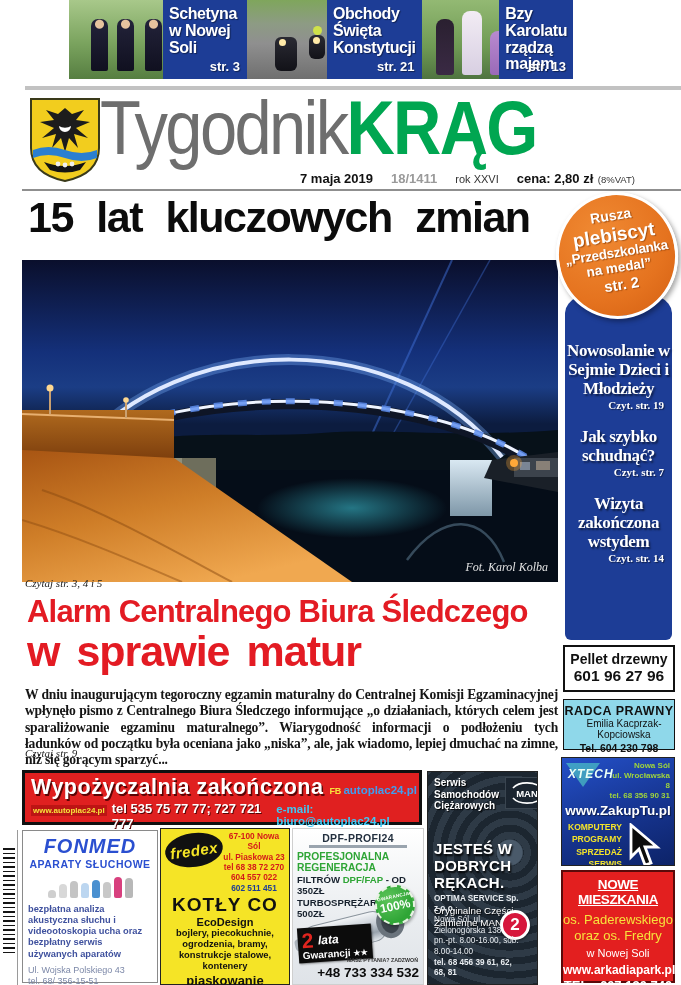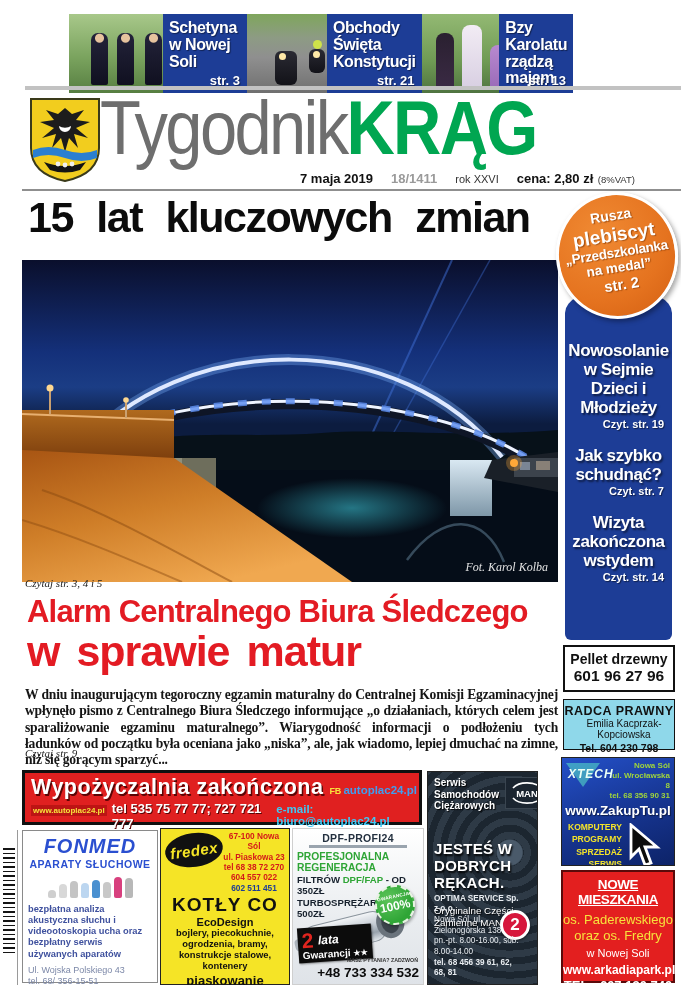"Schetyna w Nowej Soli" .teaser-strip { top: 14px -> 0 }
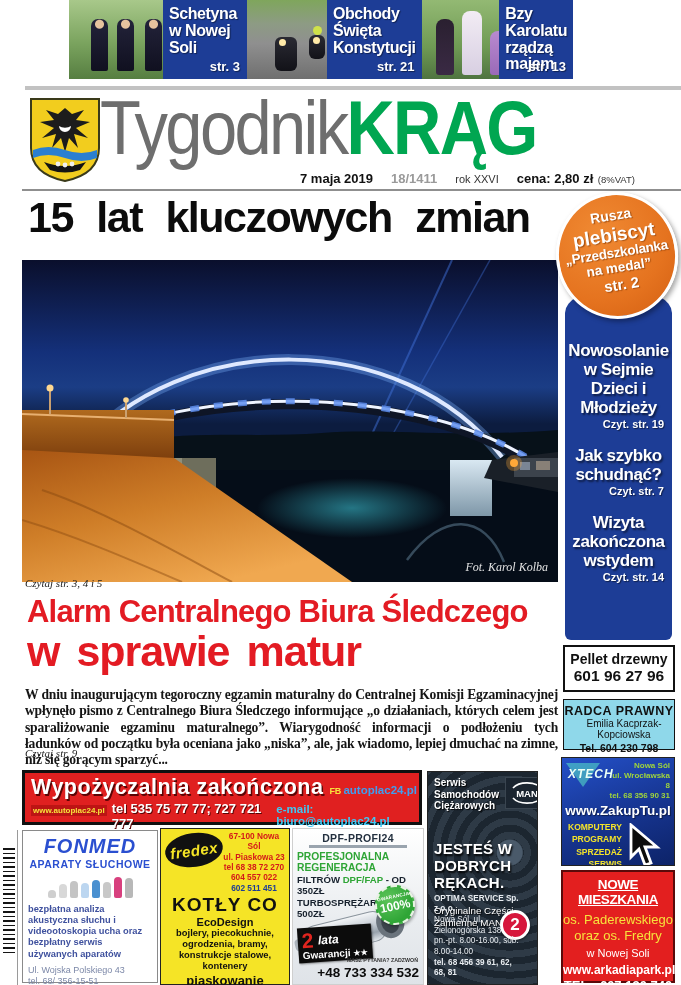"Nowosolanie w Sejmie Dzieci i" .sp-item { font-family: none -> Liberation Serif, serif }
